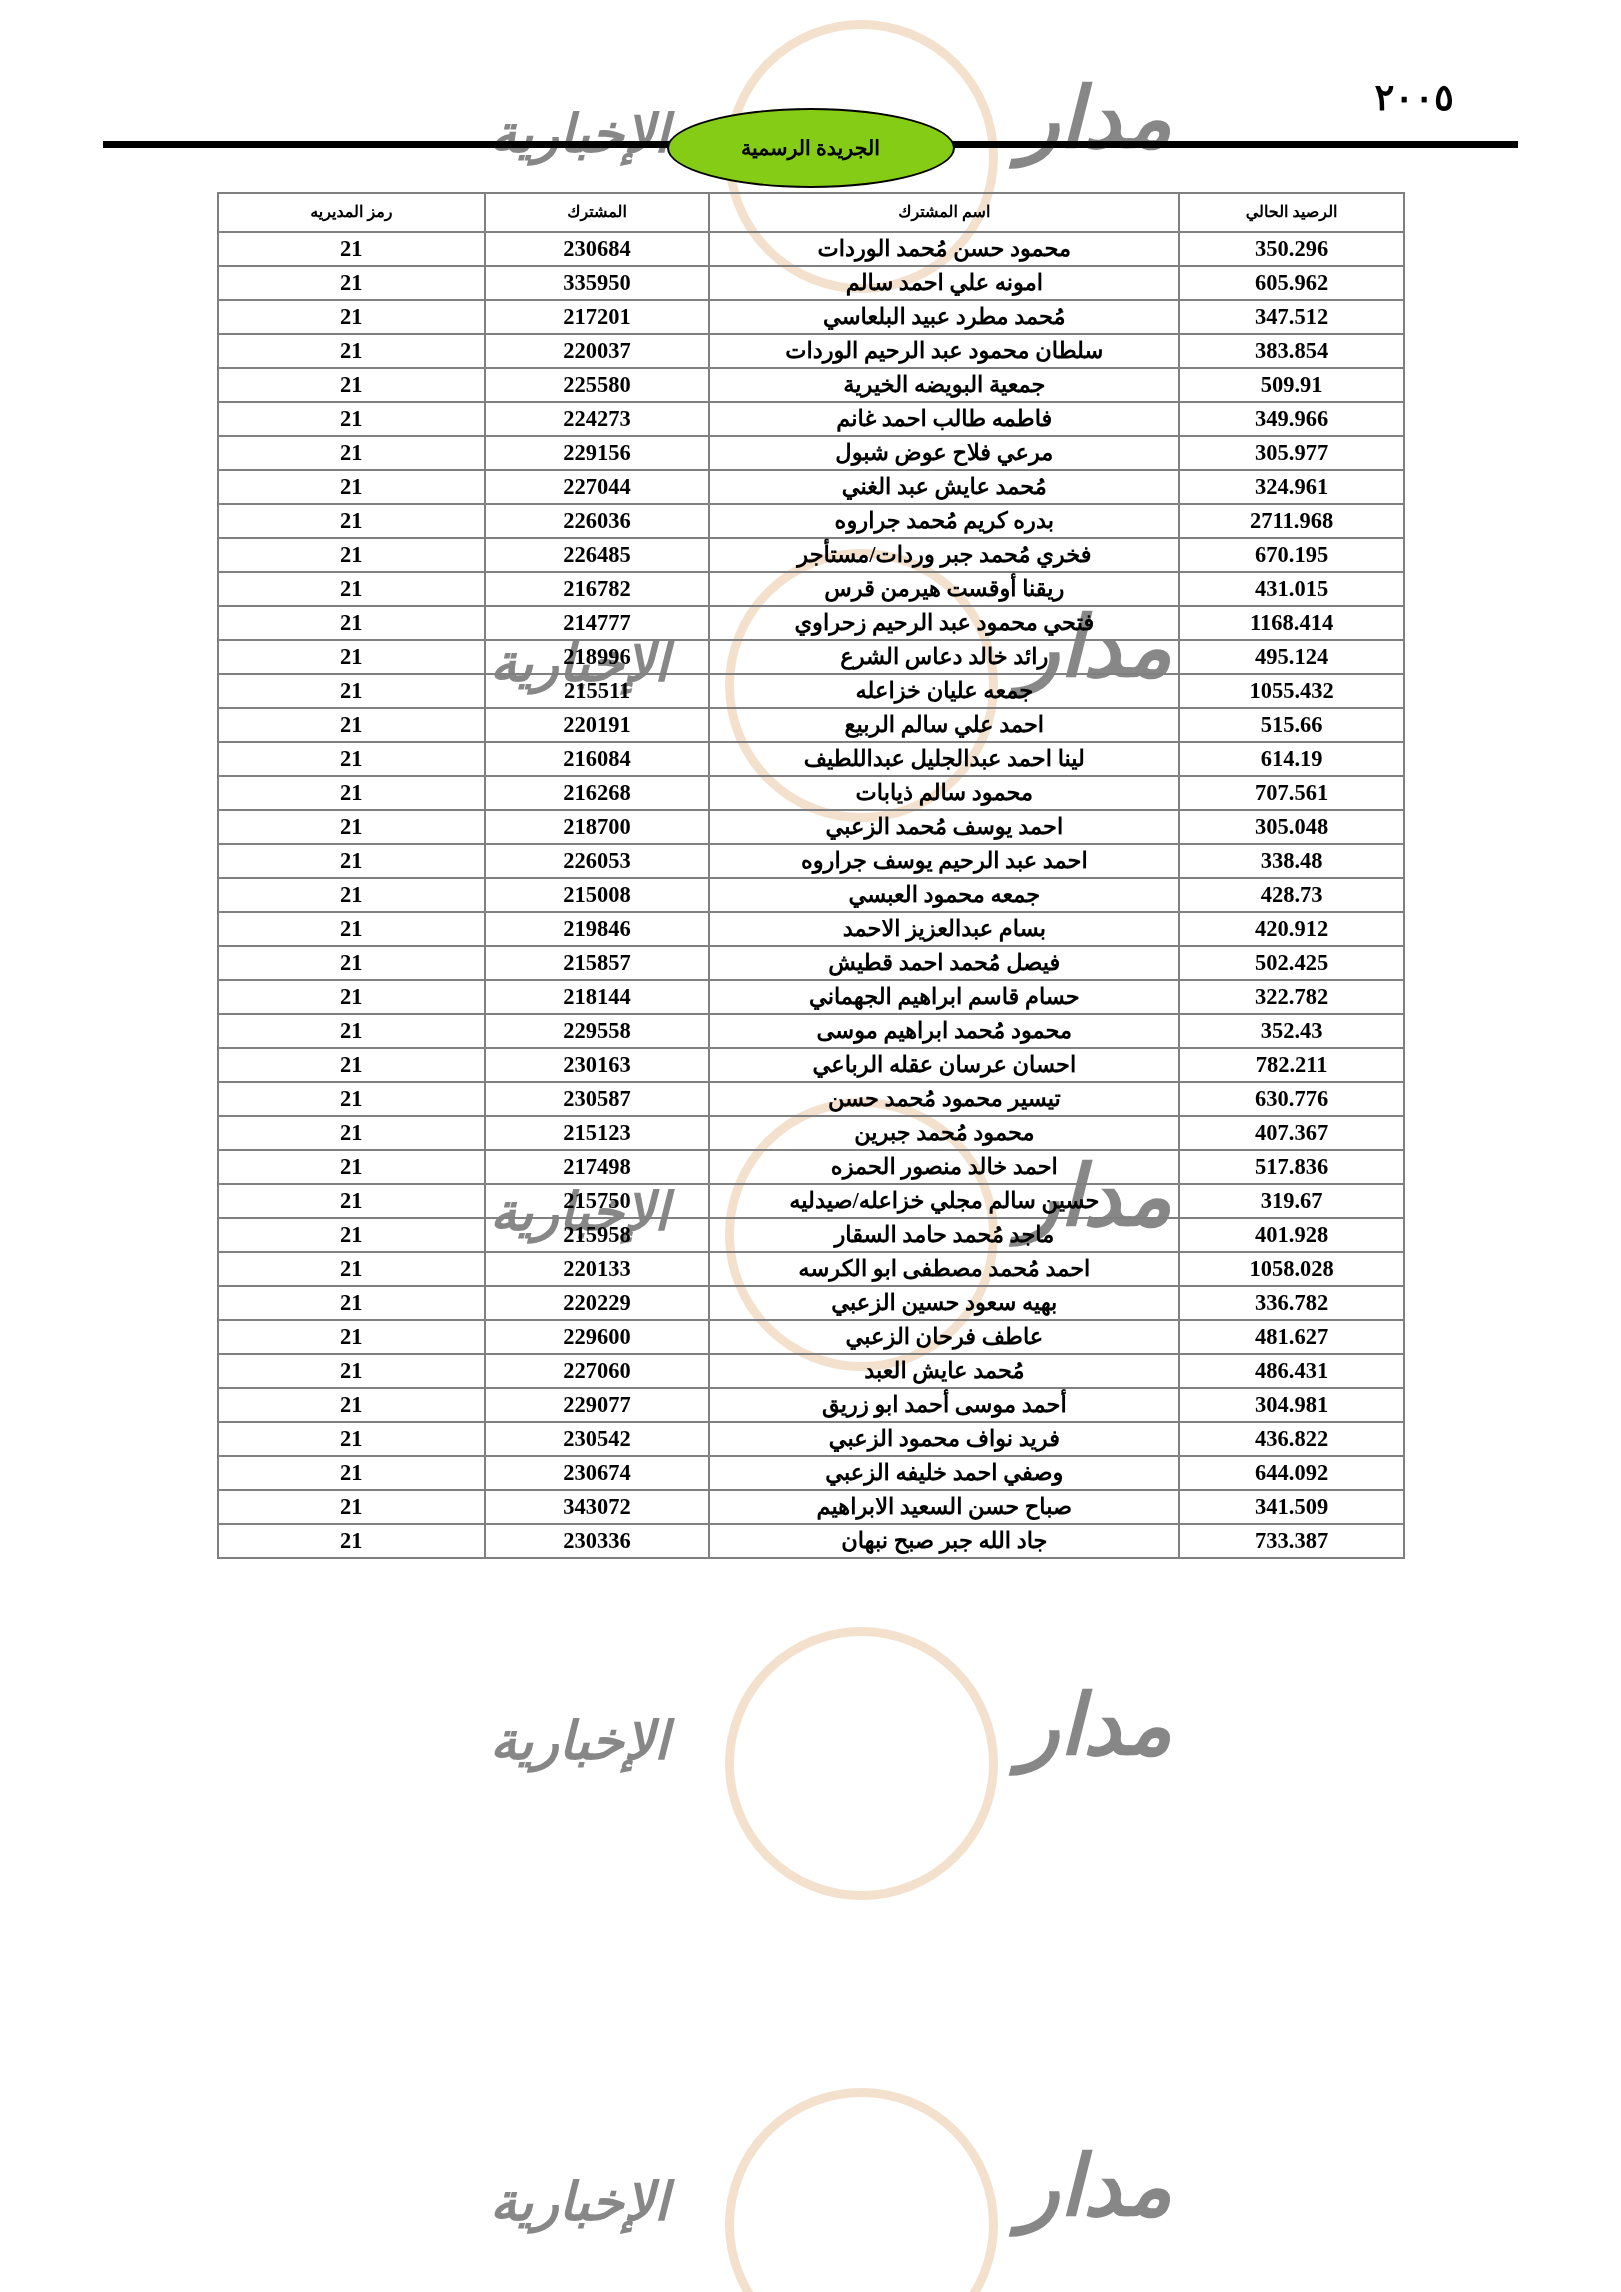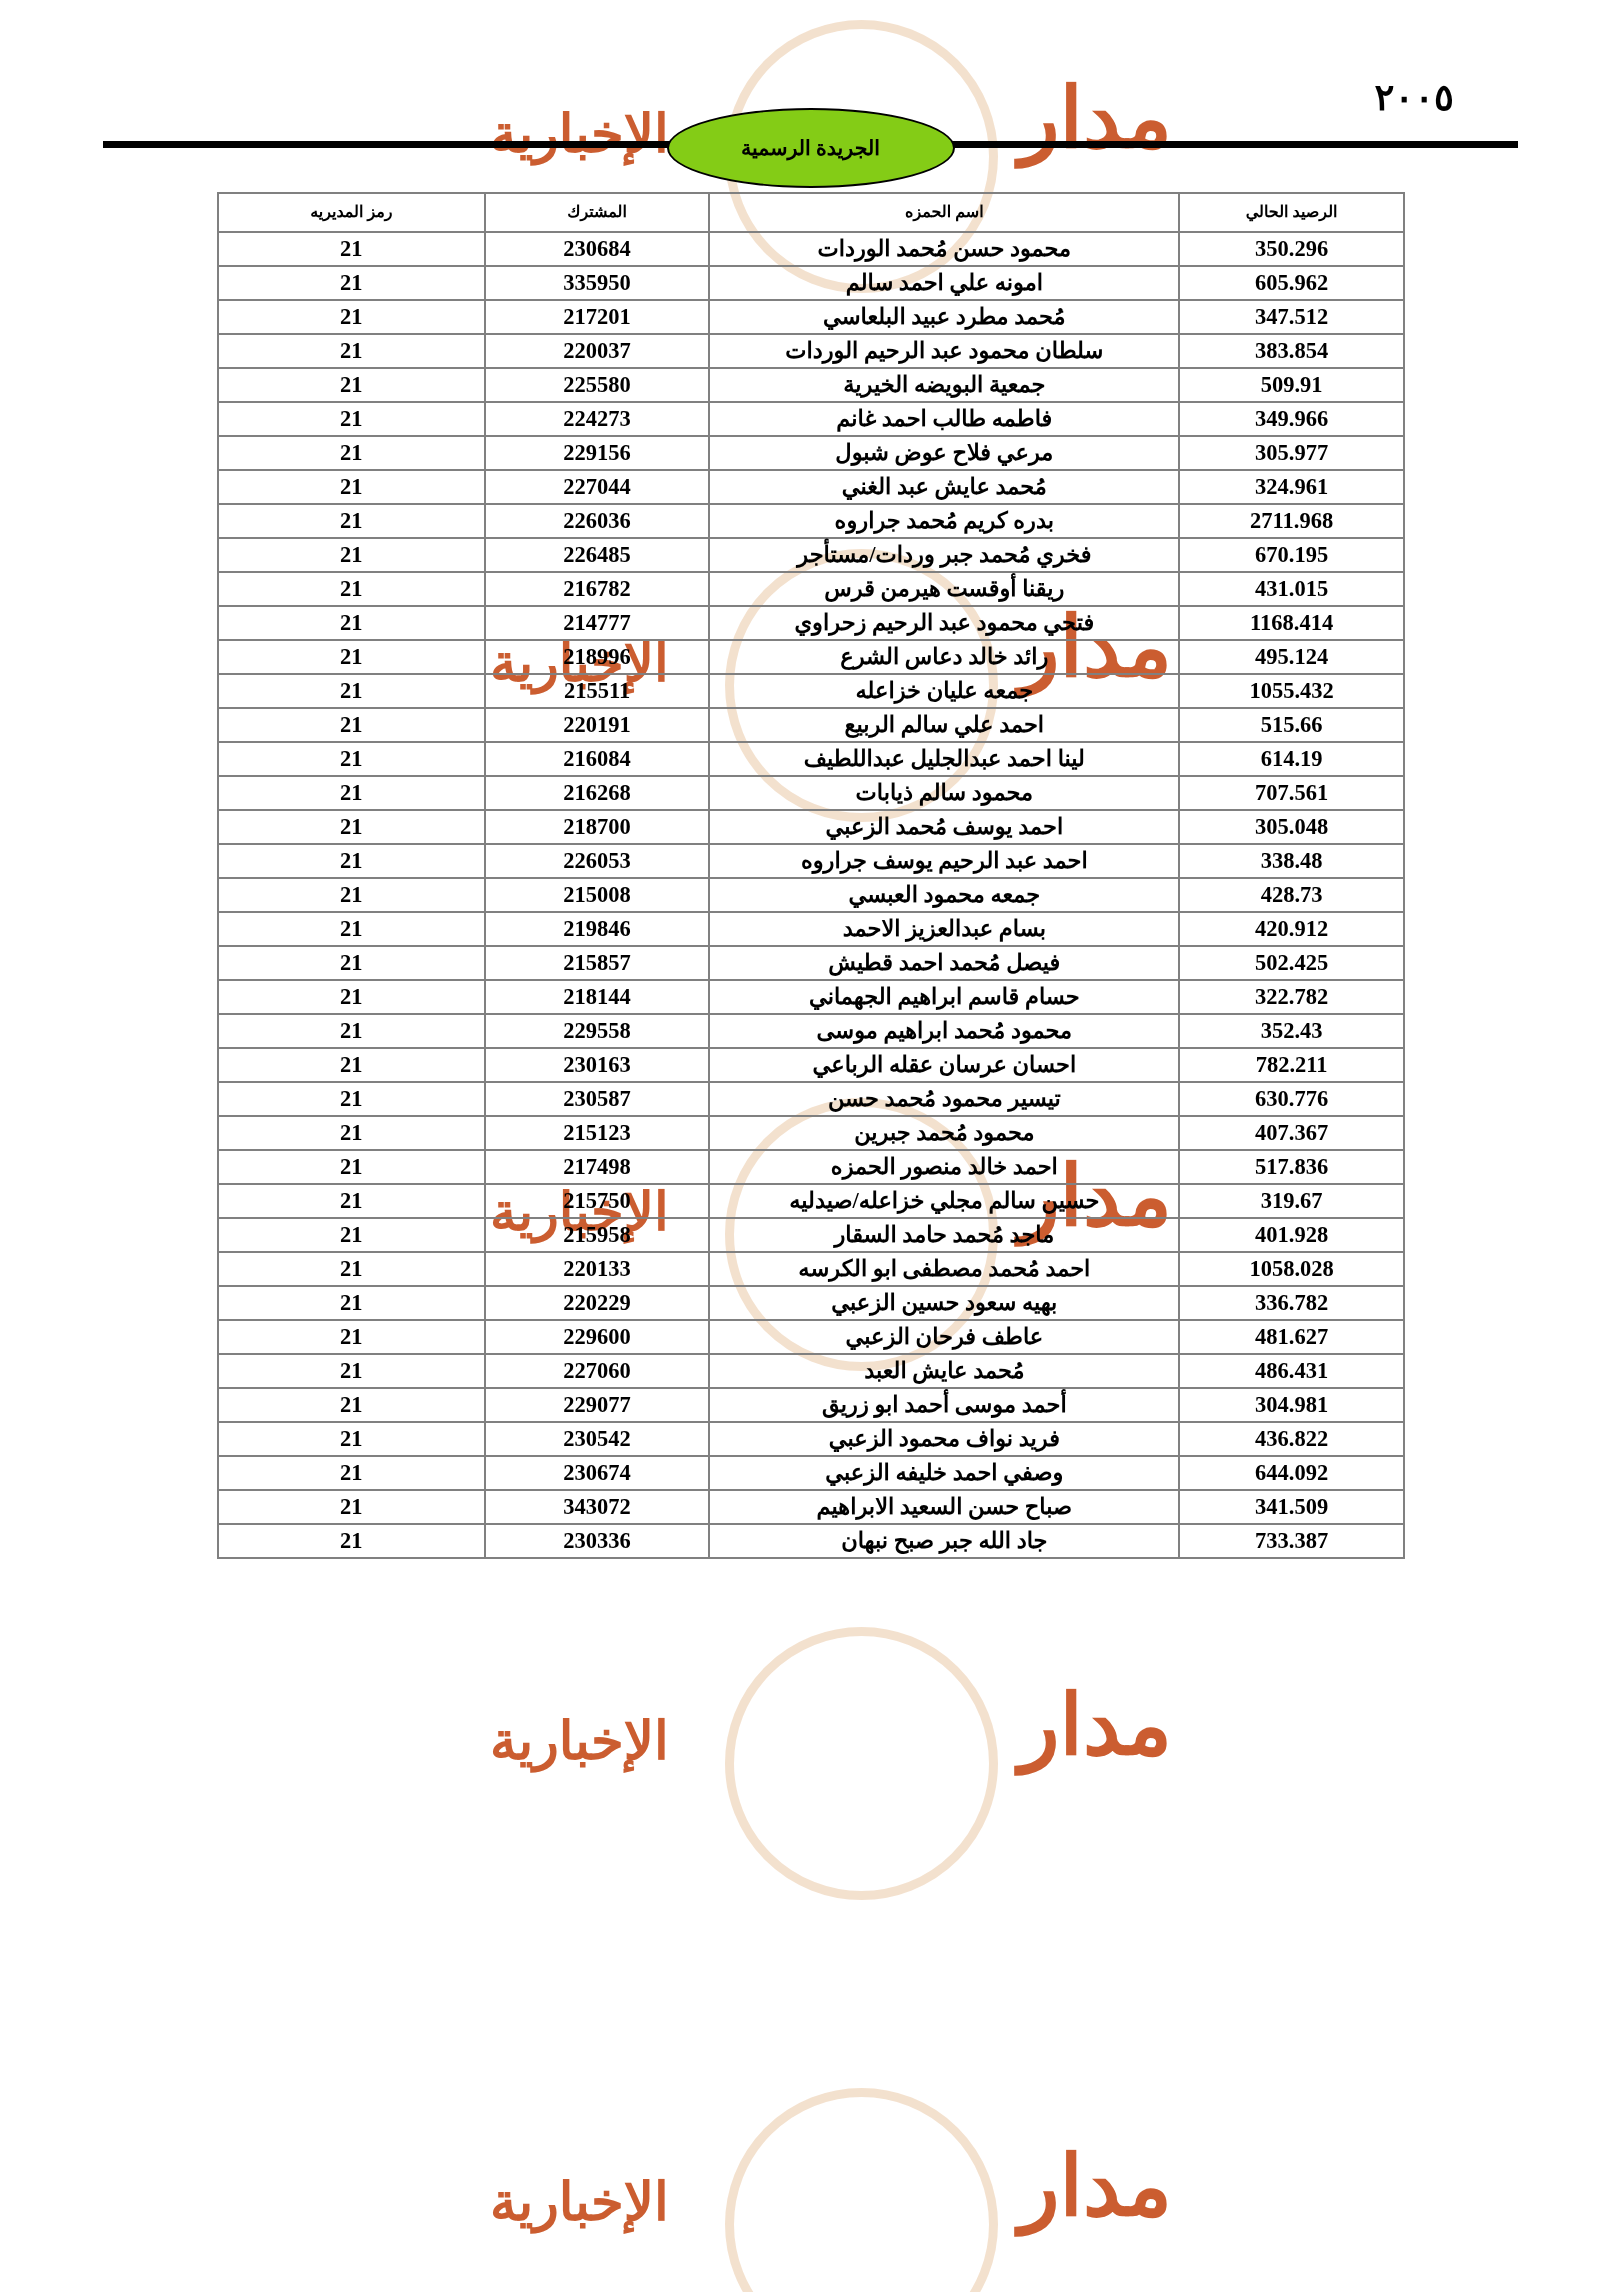"الإخبارية" .wm-logo-text { color: #c2410c -> #737373; font-style: none -> italic }
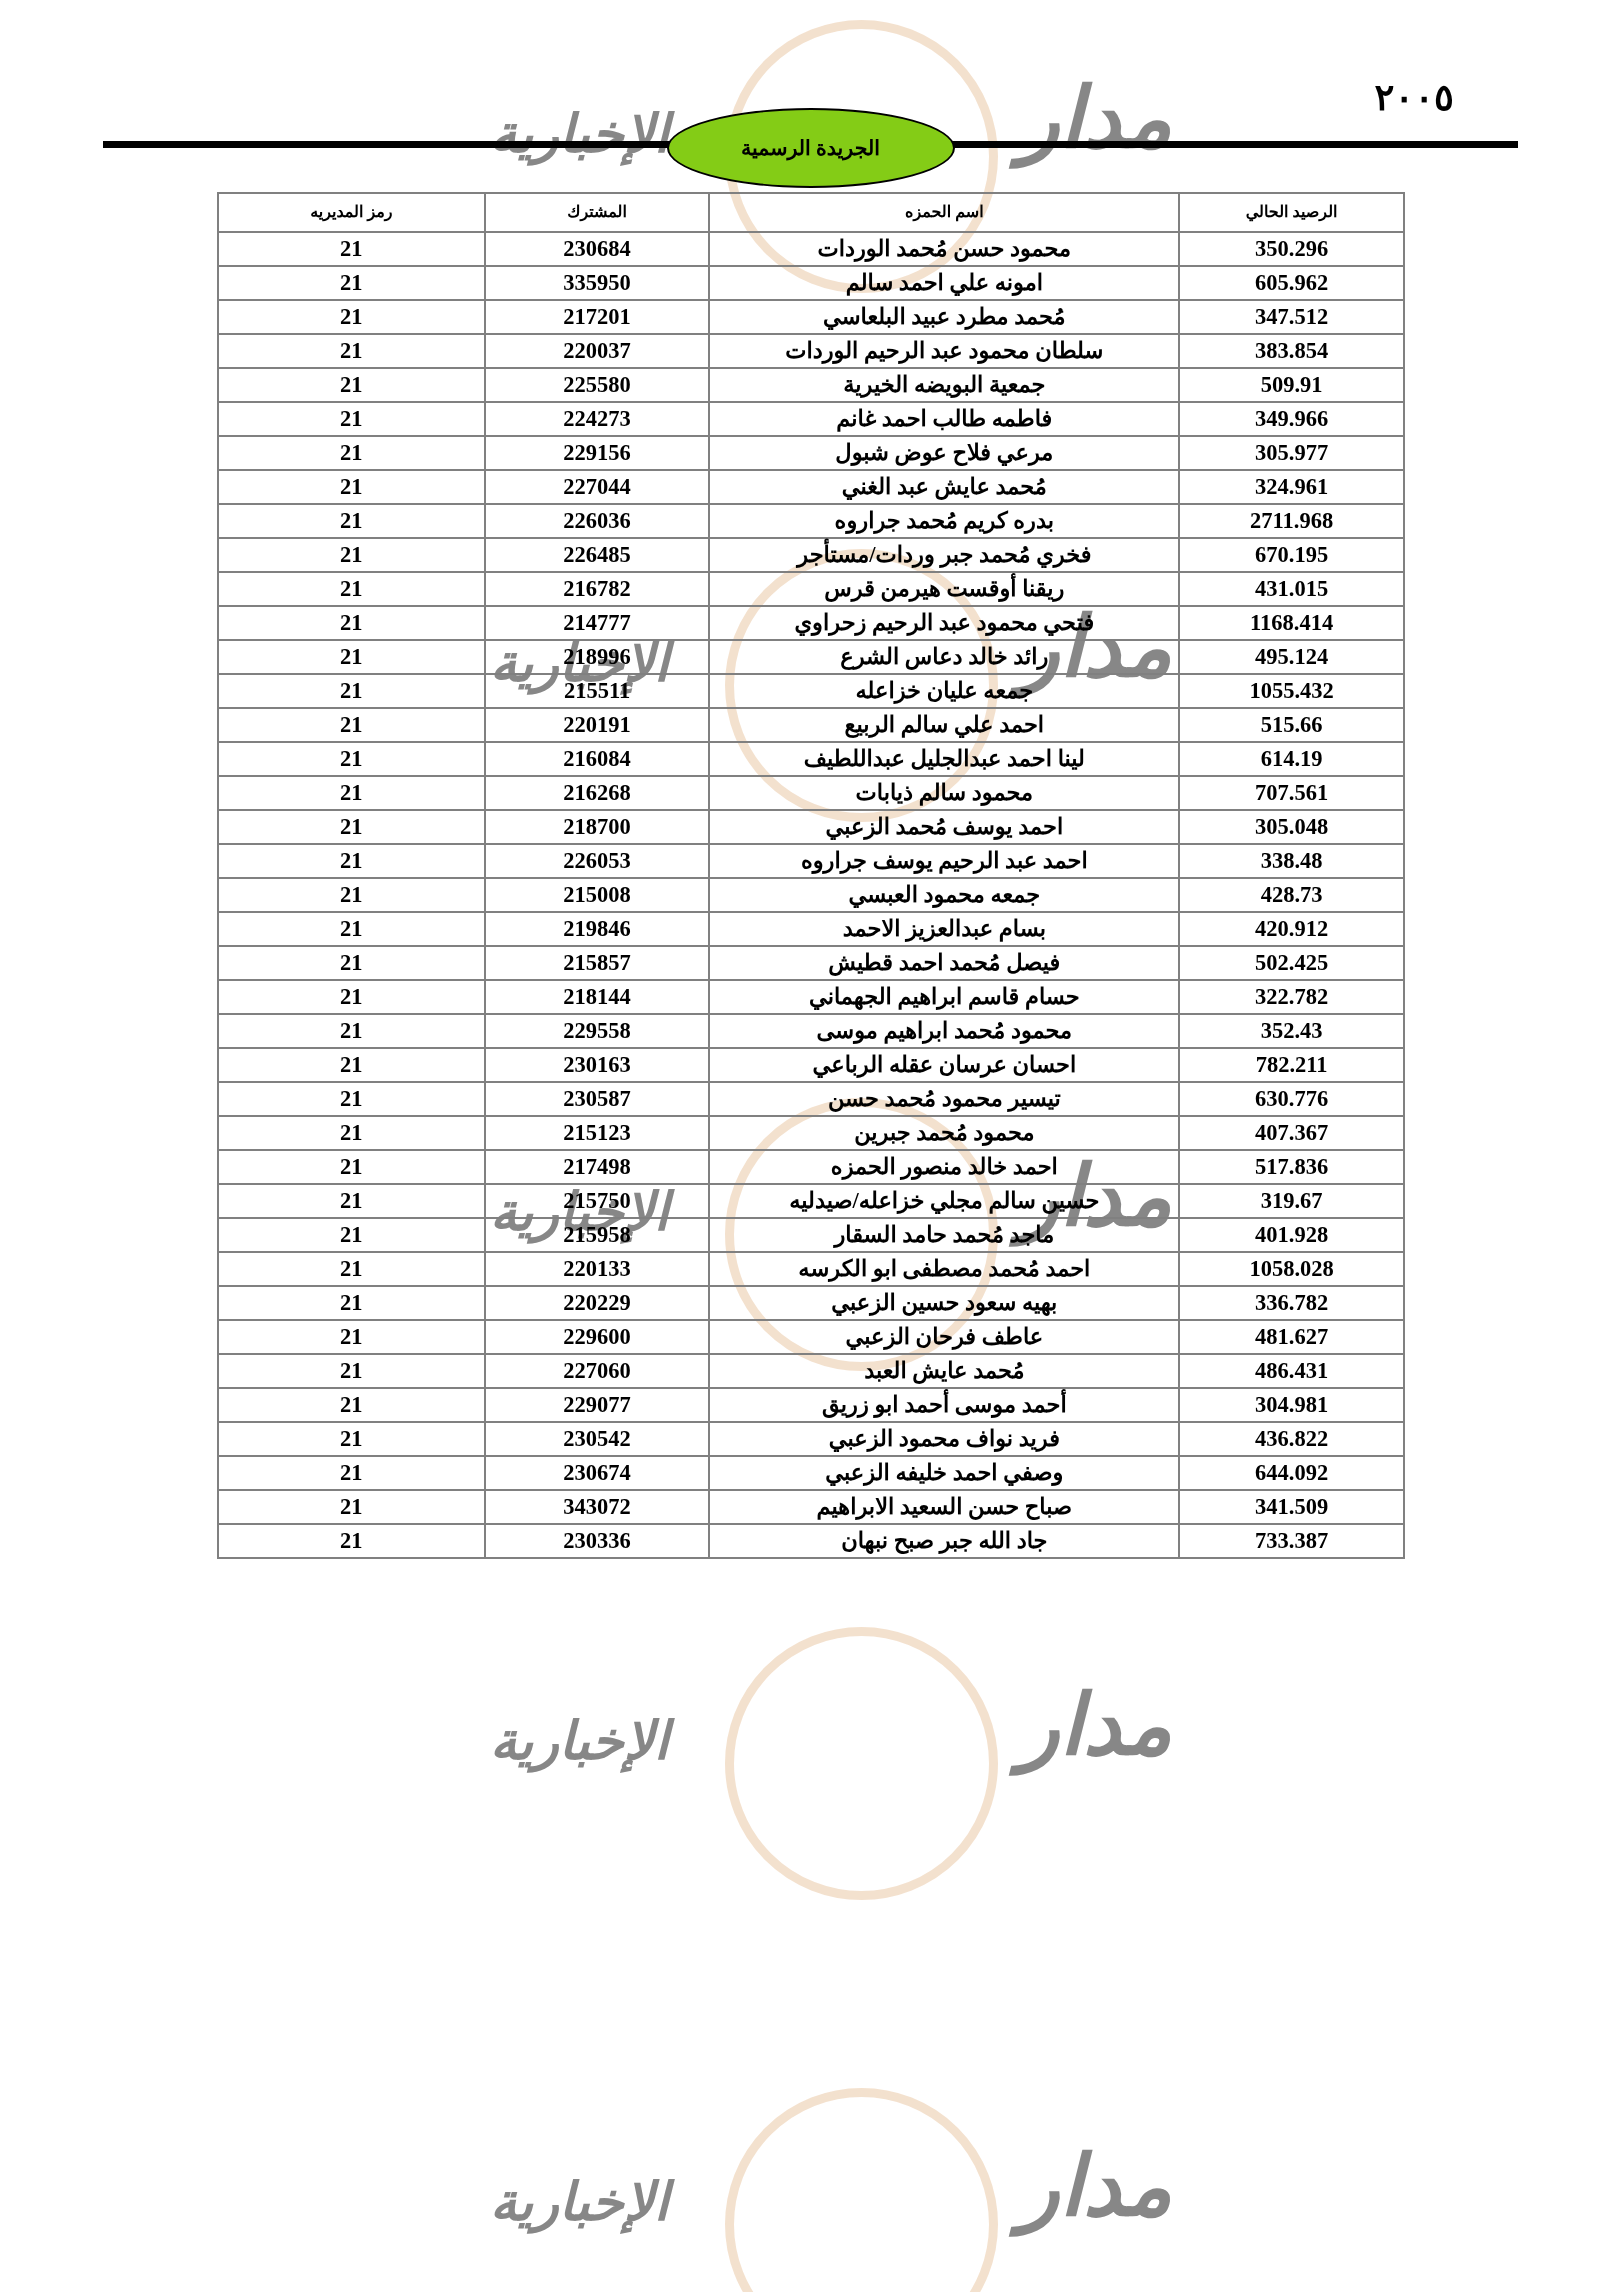"اسم الحمزه" th { text: الحمزه -> المشترك }
